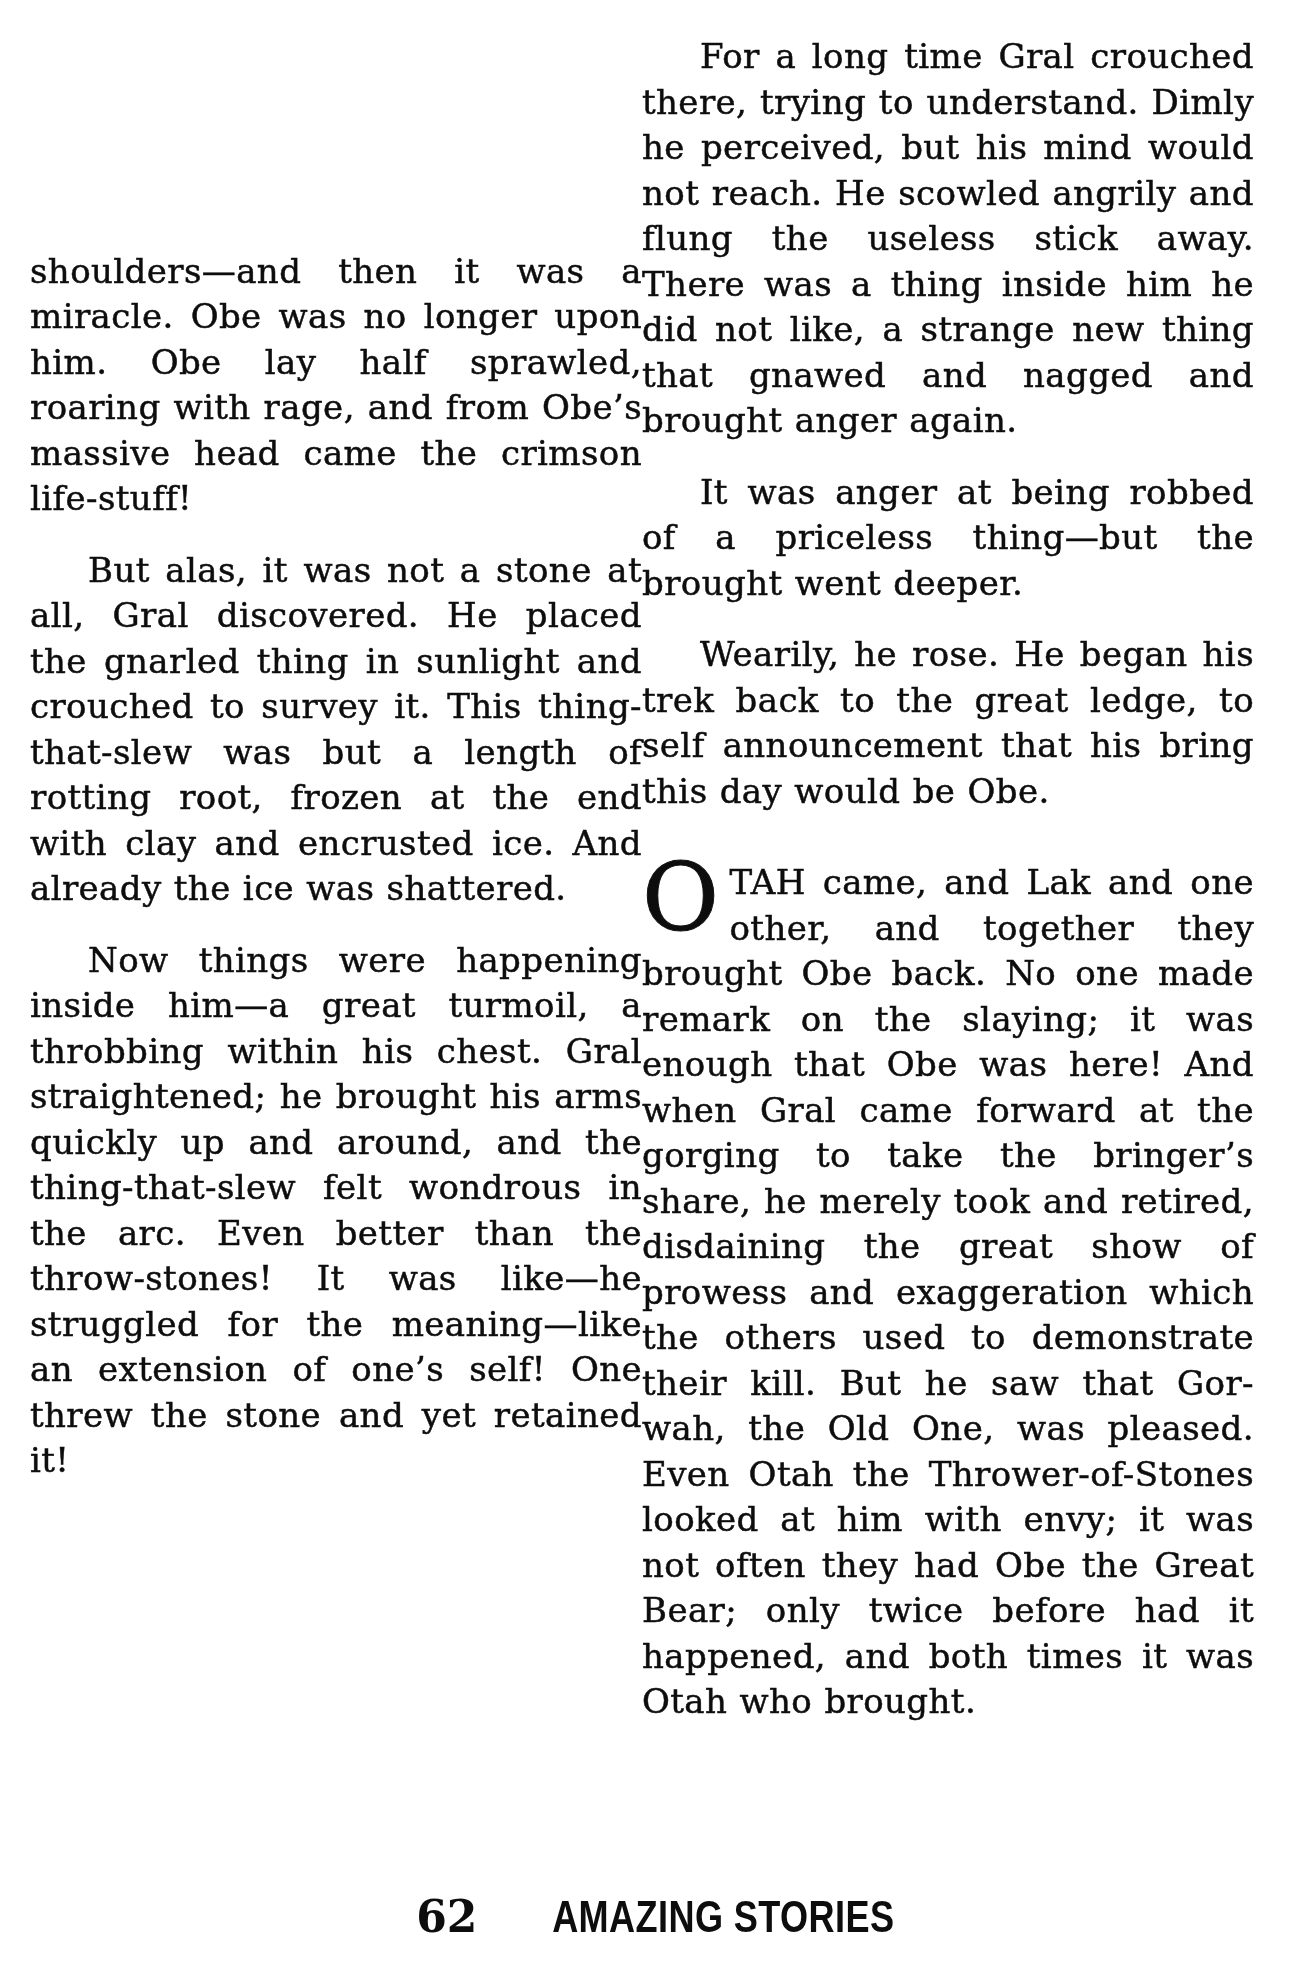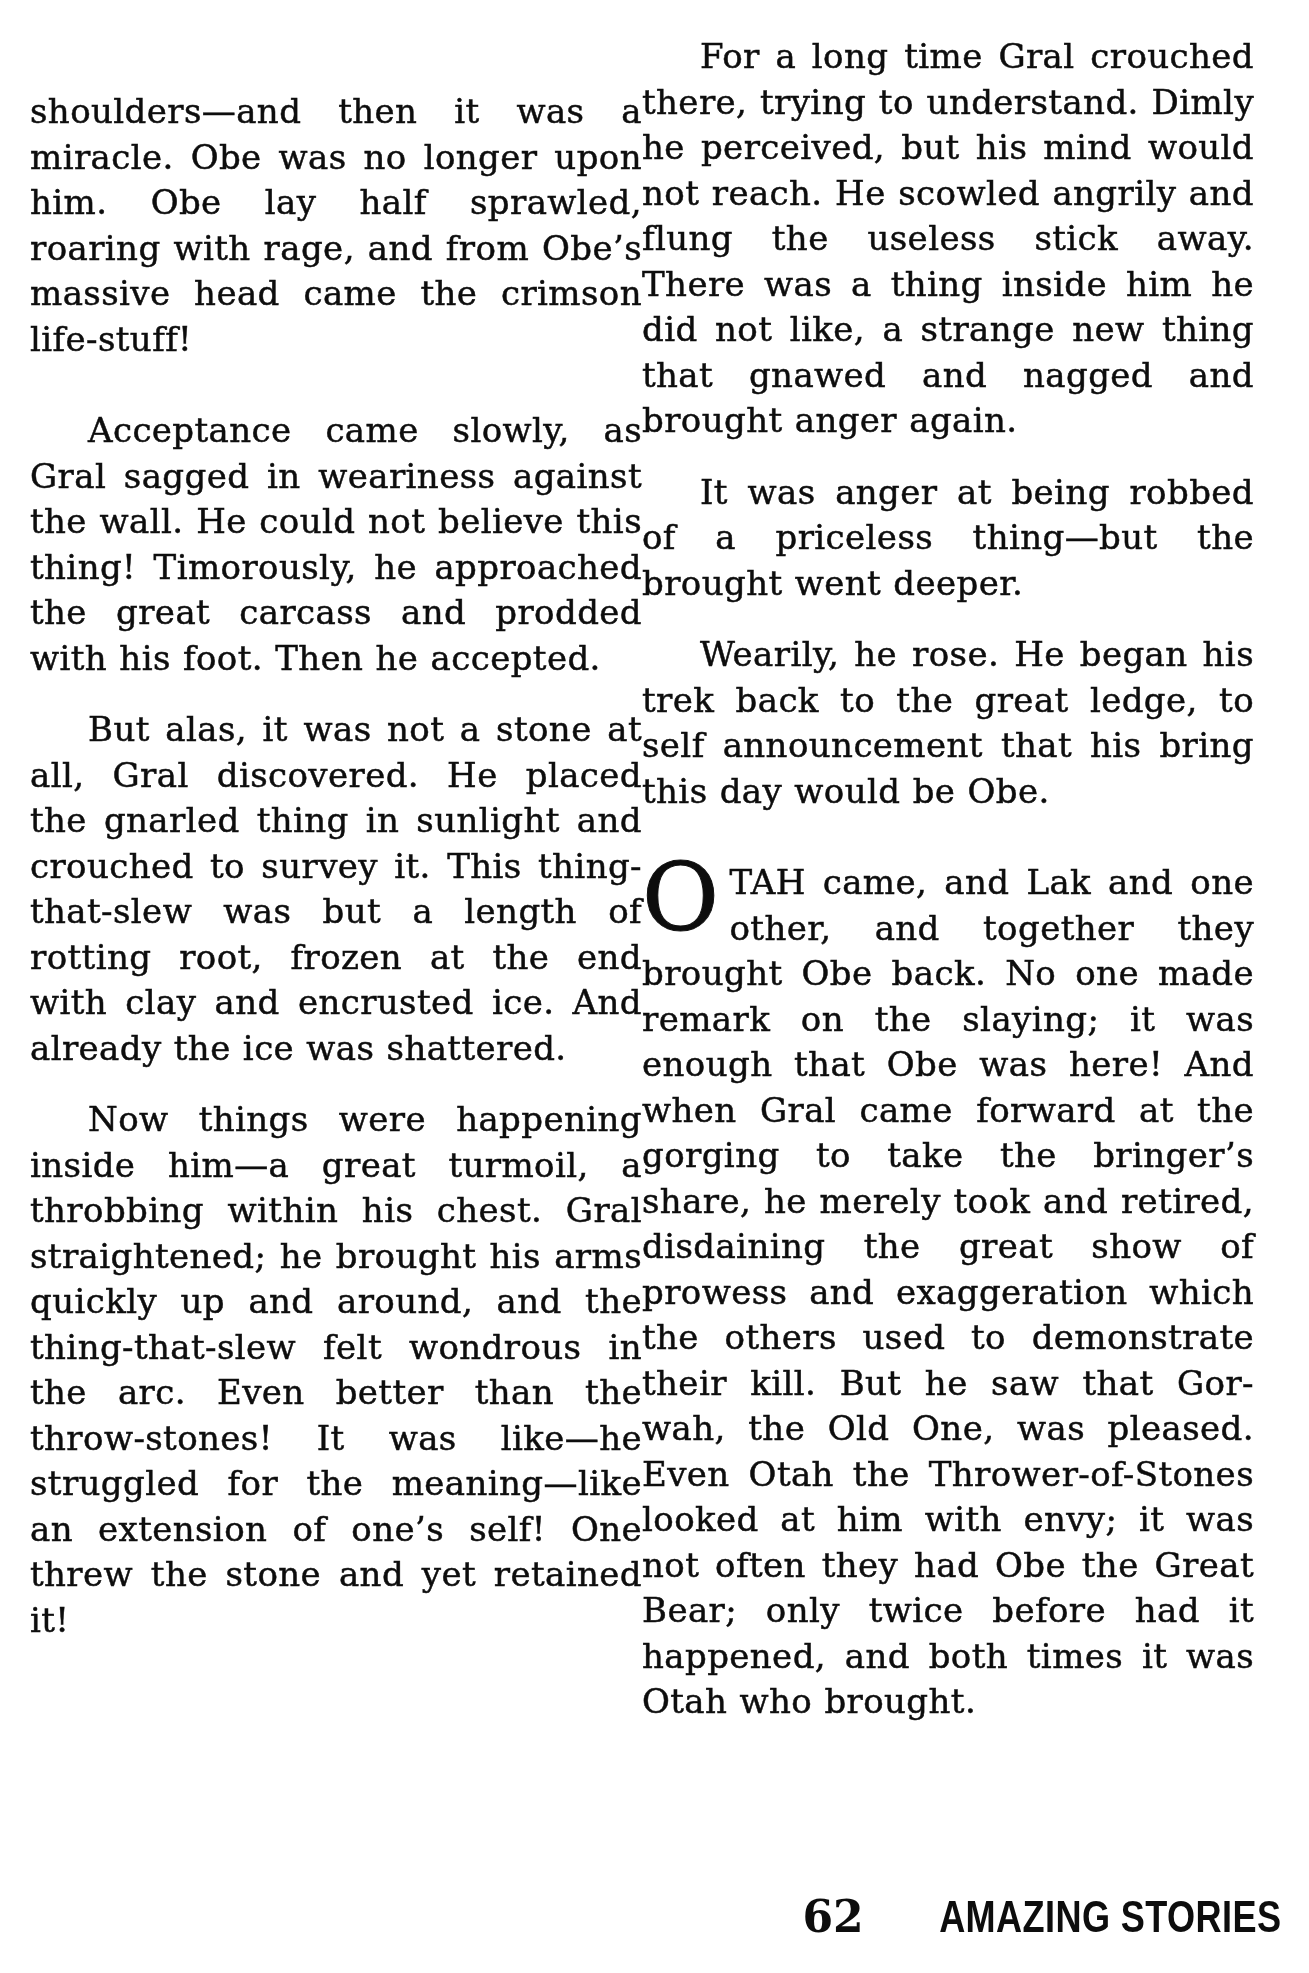"Acceptance came slowly, as Gral" p.indent { html: <p>Acceptance came slowly, as Gral sagged in weariness against the wall. He could not believe this thing! Timorously, he approached the great carcass and prodded with his foot. Then he accepted.</p> -> none }
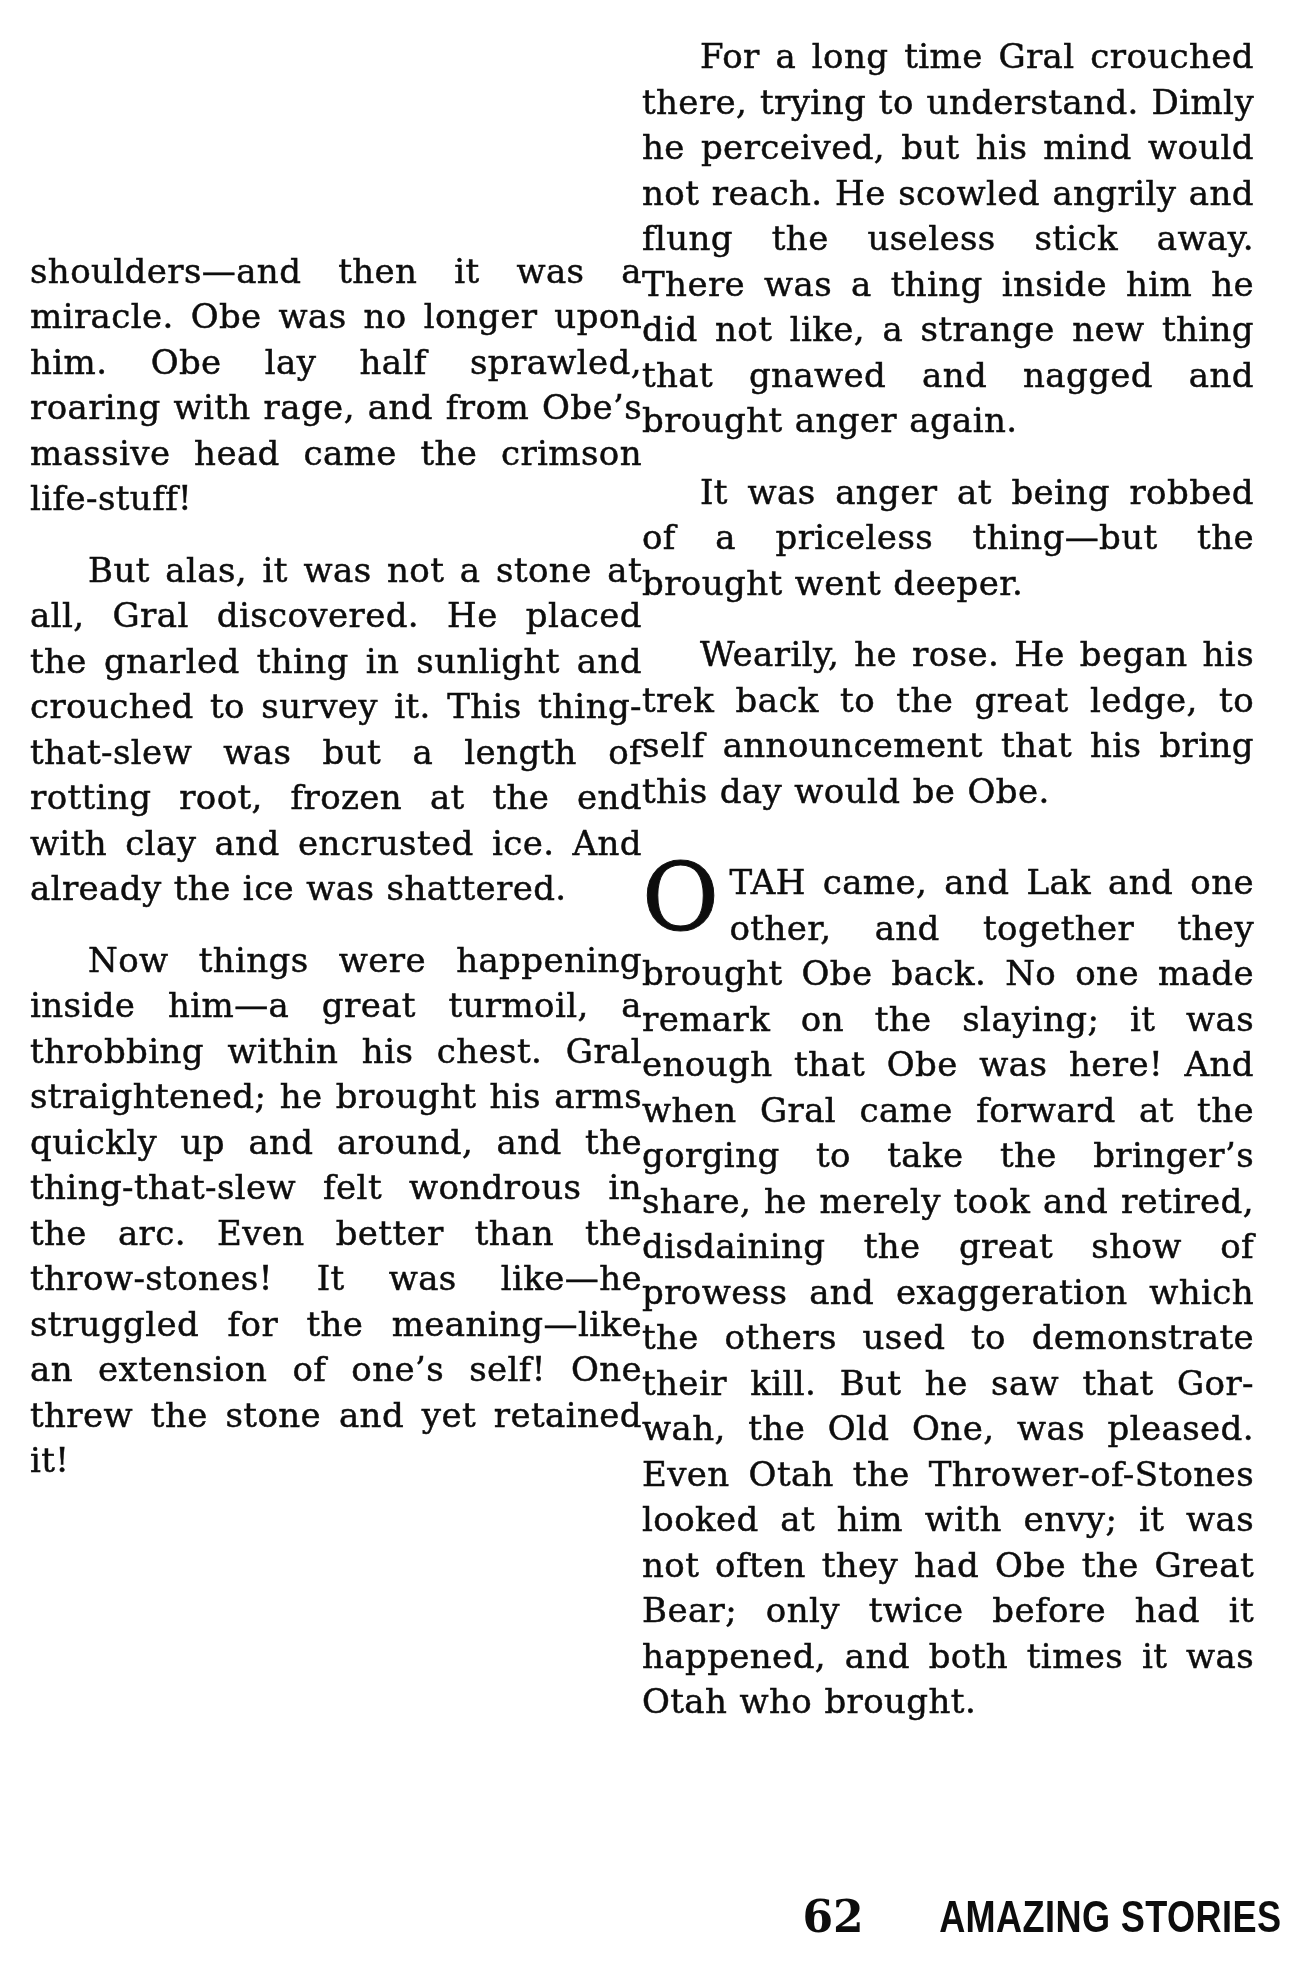"62" .footer { justify-content: flex-end -> center }
